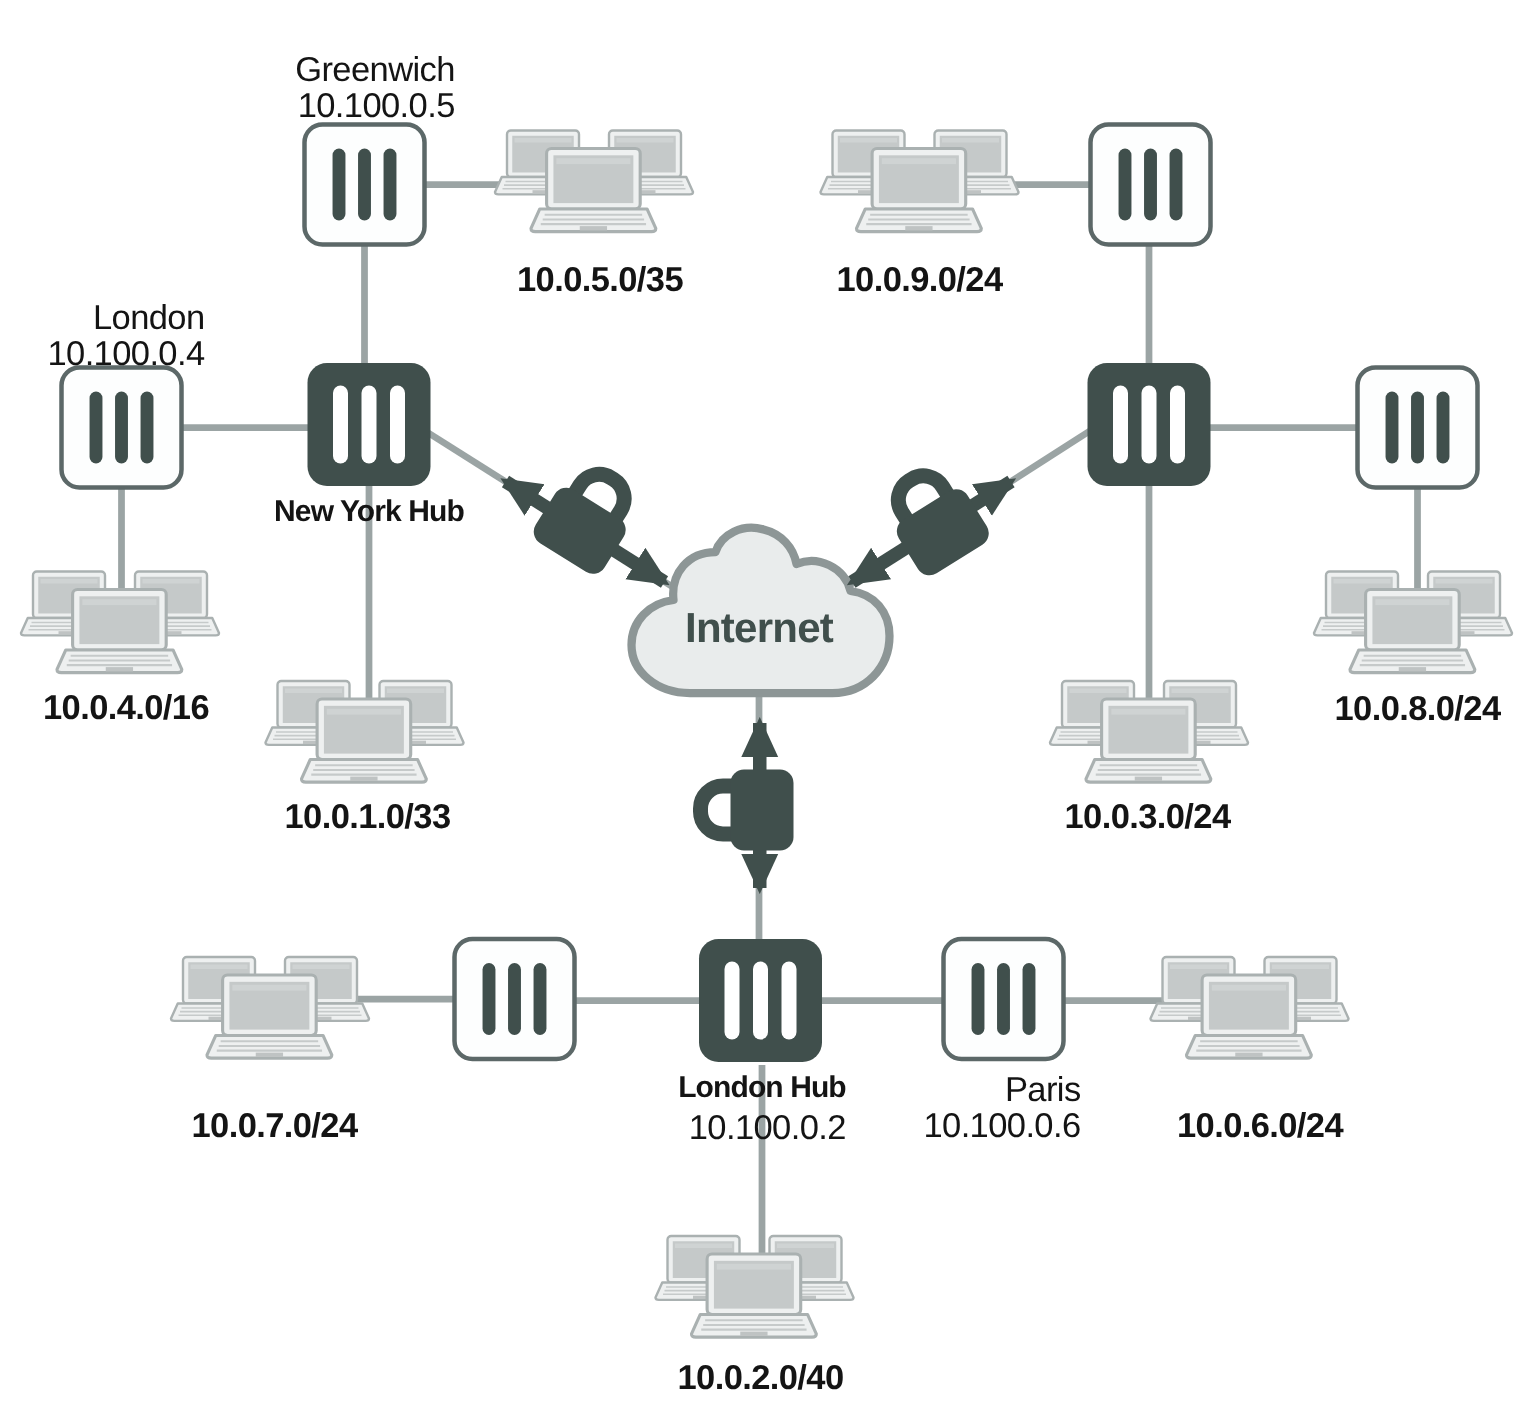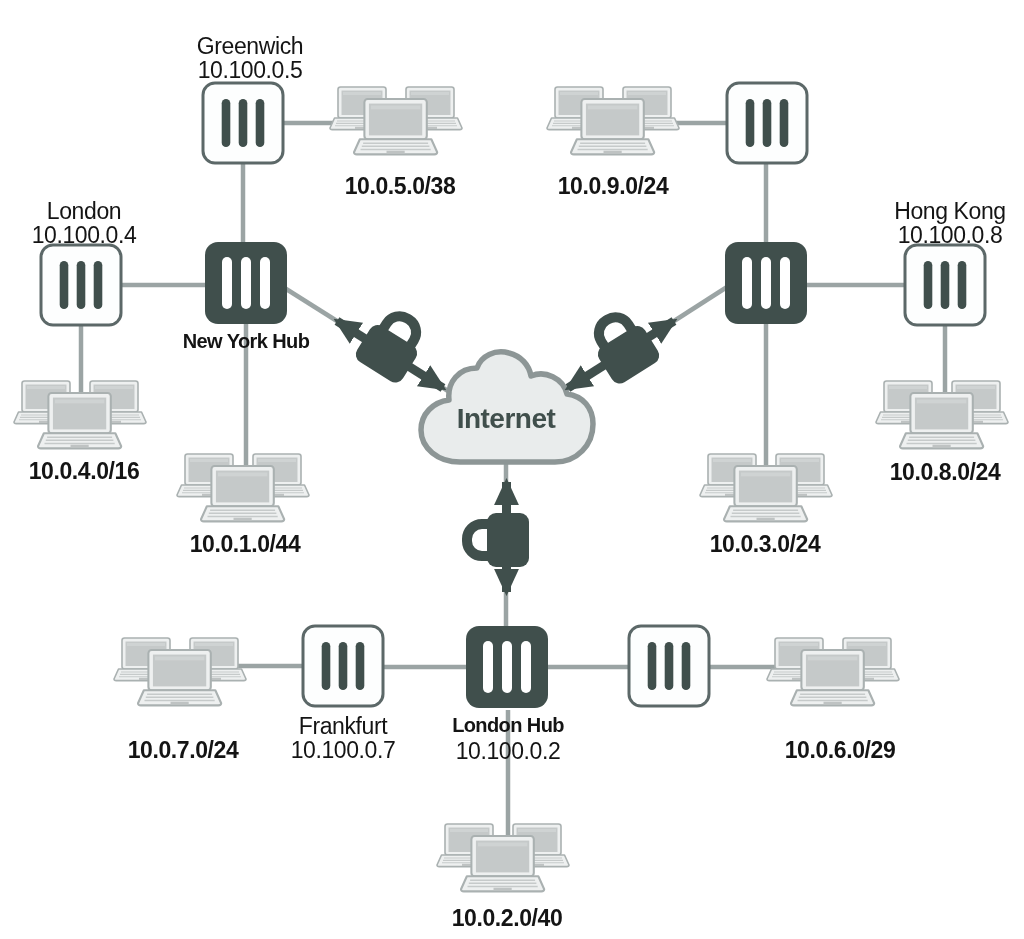"Greenwich" .lbl { text-align: center -> right }
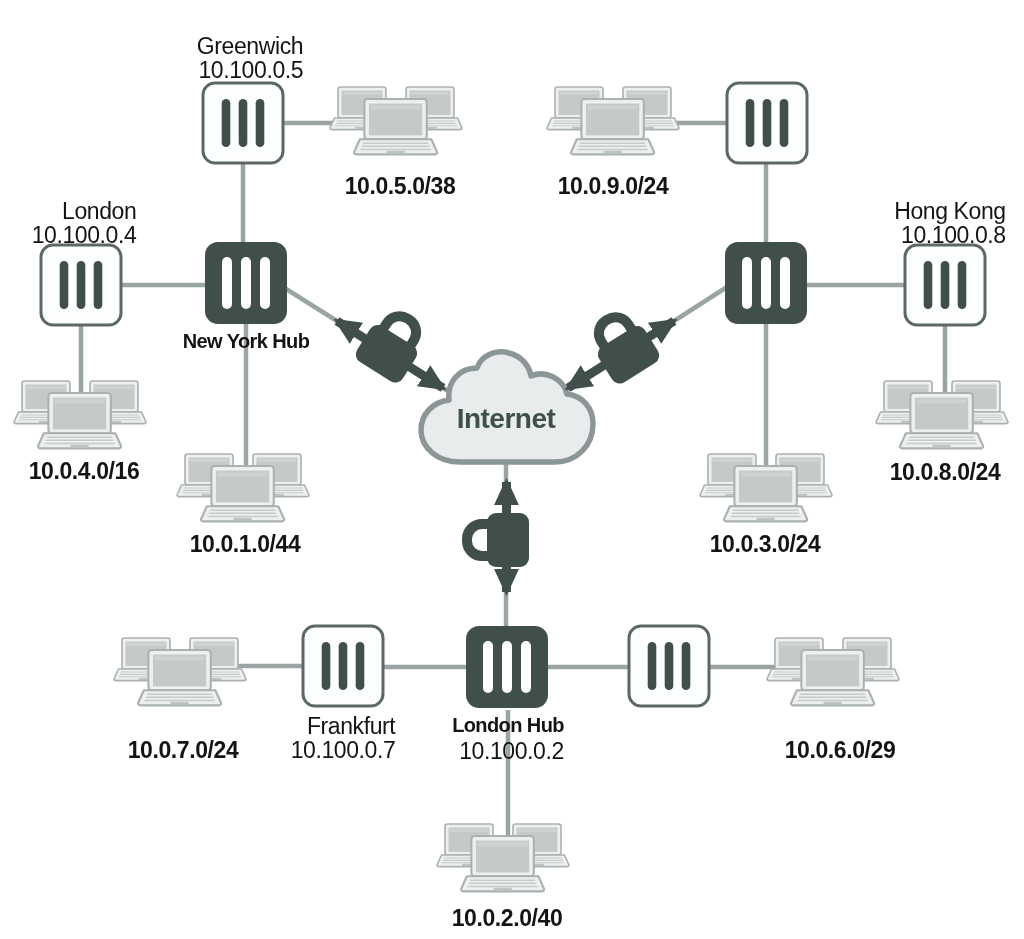"10.0.5.0/38" div.lbl { text: 10.0.5.0/38 -> 10.0.5.0/35 }
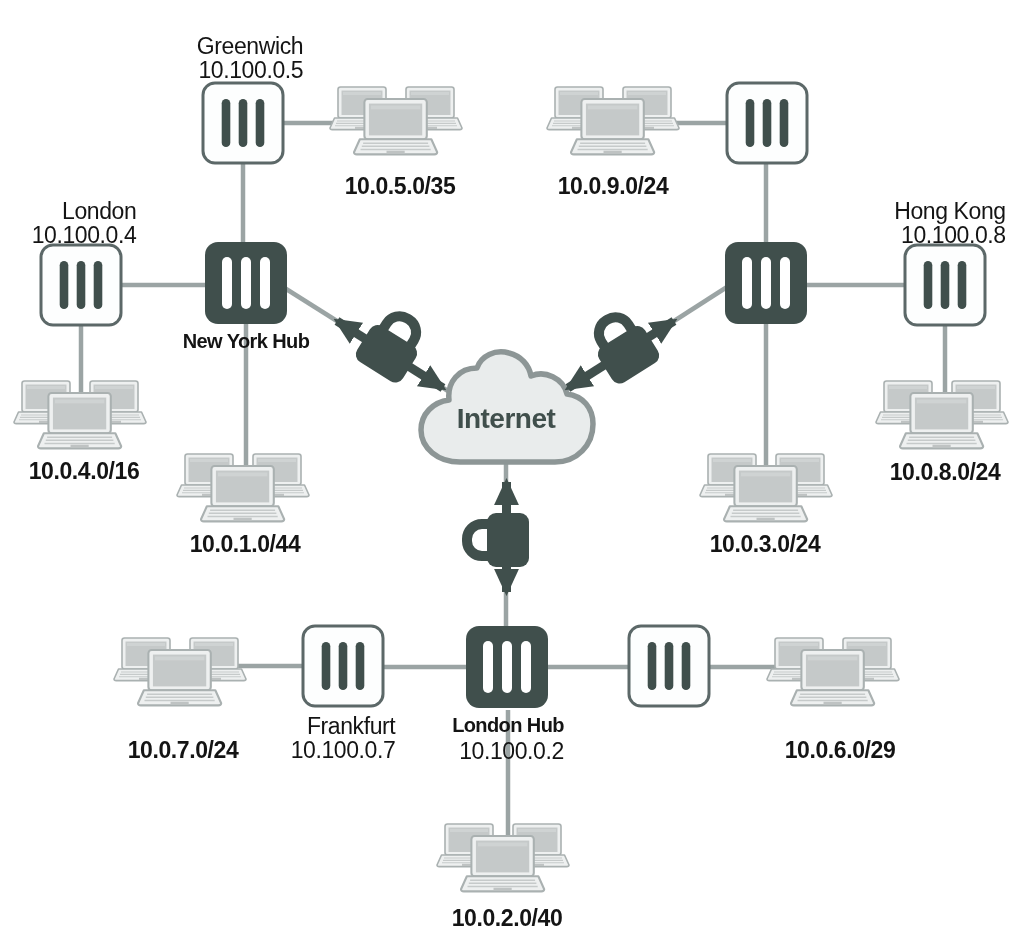"Hong Kong" div.lbl { html: <div> <div>Hong Kong</div> <div>10.100.0.8</div> </div> -> none }
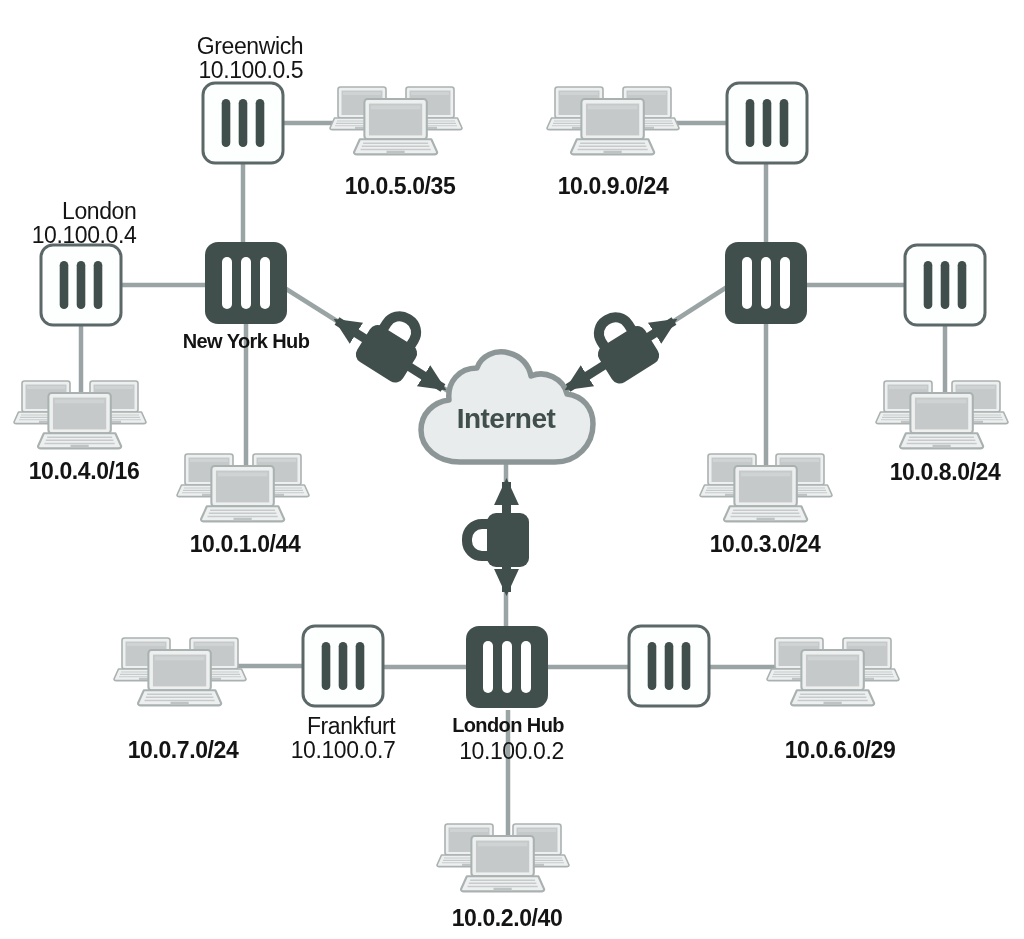"10.0.1.0/44" div.lbl { text: 10.0.1.0/44 -> 10.0.1.0/33 }
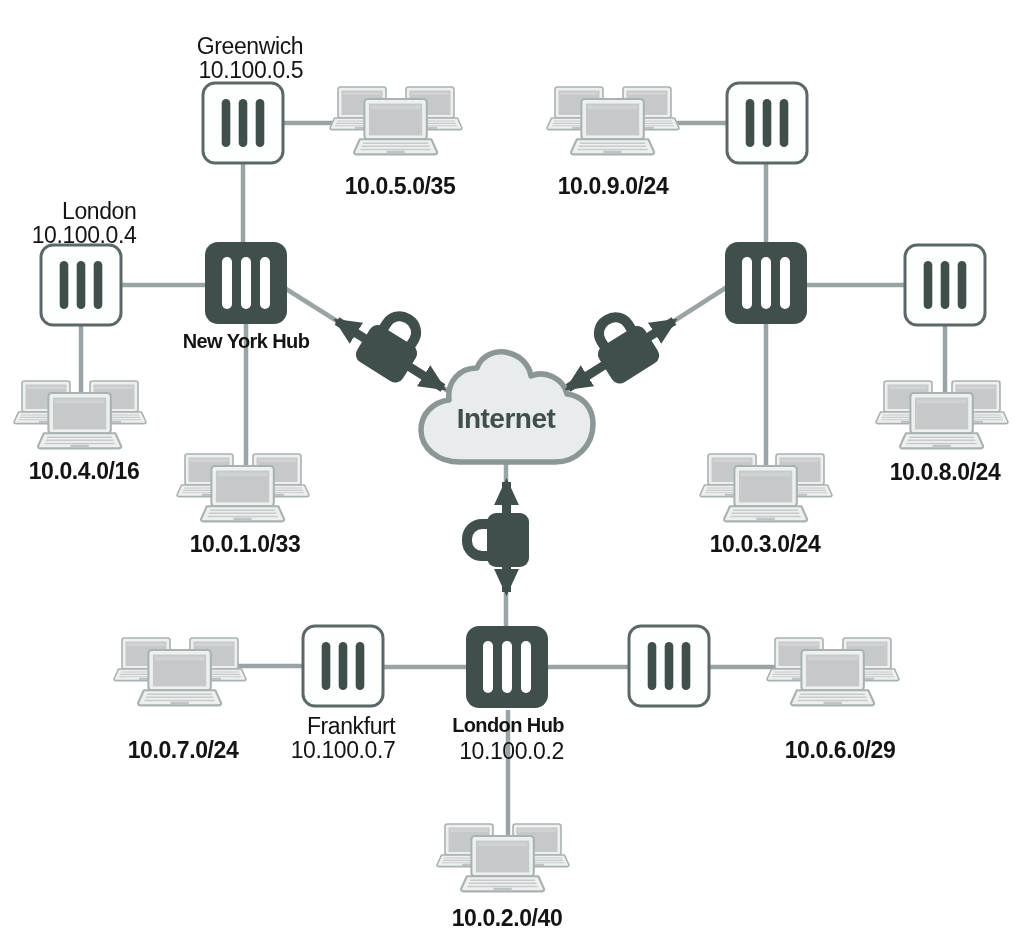"Frankfurt" div.lbl { html: <div> <div>Frankfurt</div> <div>10.100.0.7</div> </div> -> none }
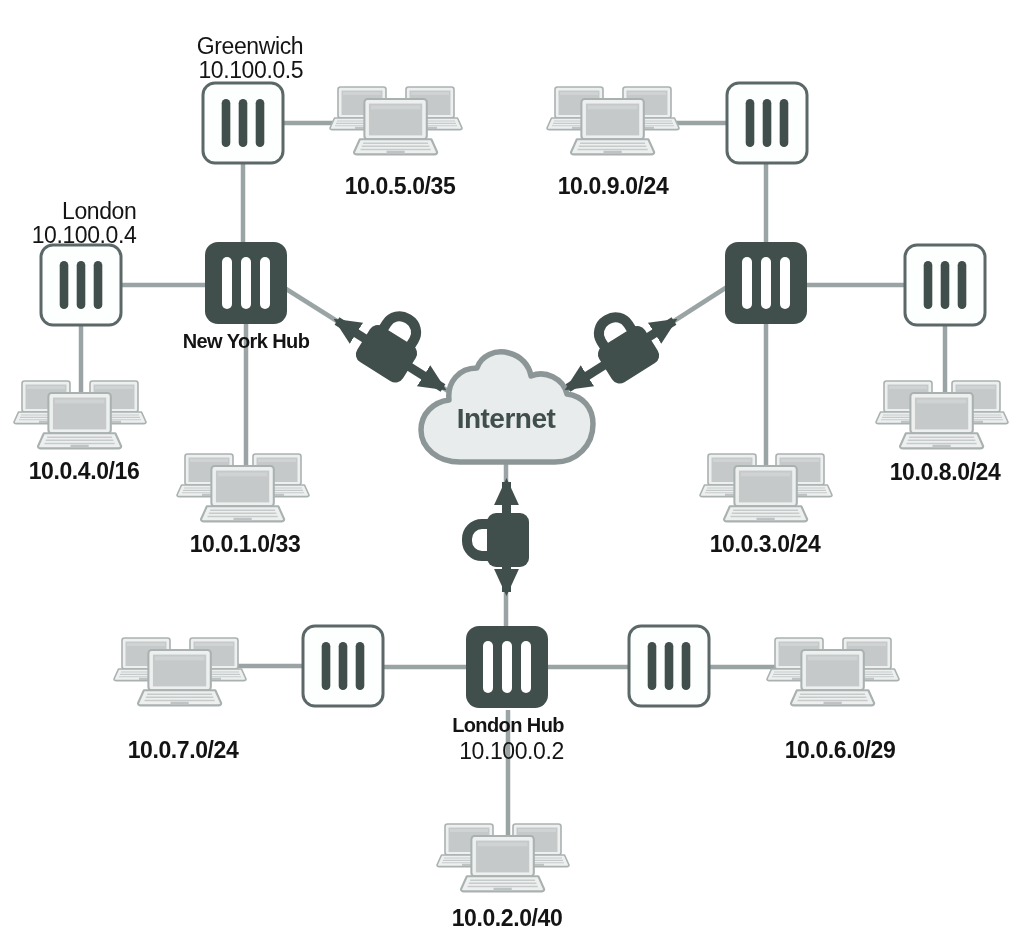"Paris" div.lbl { html: none -> <div> <div>Paris</div> <div>10.100.0.6</div> </div> }
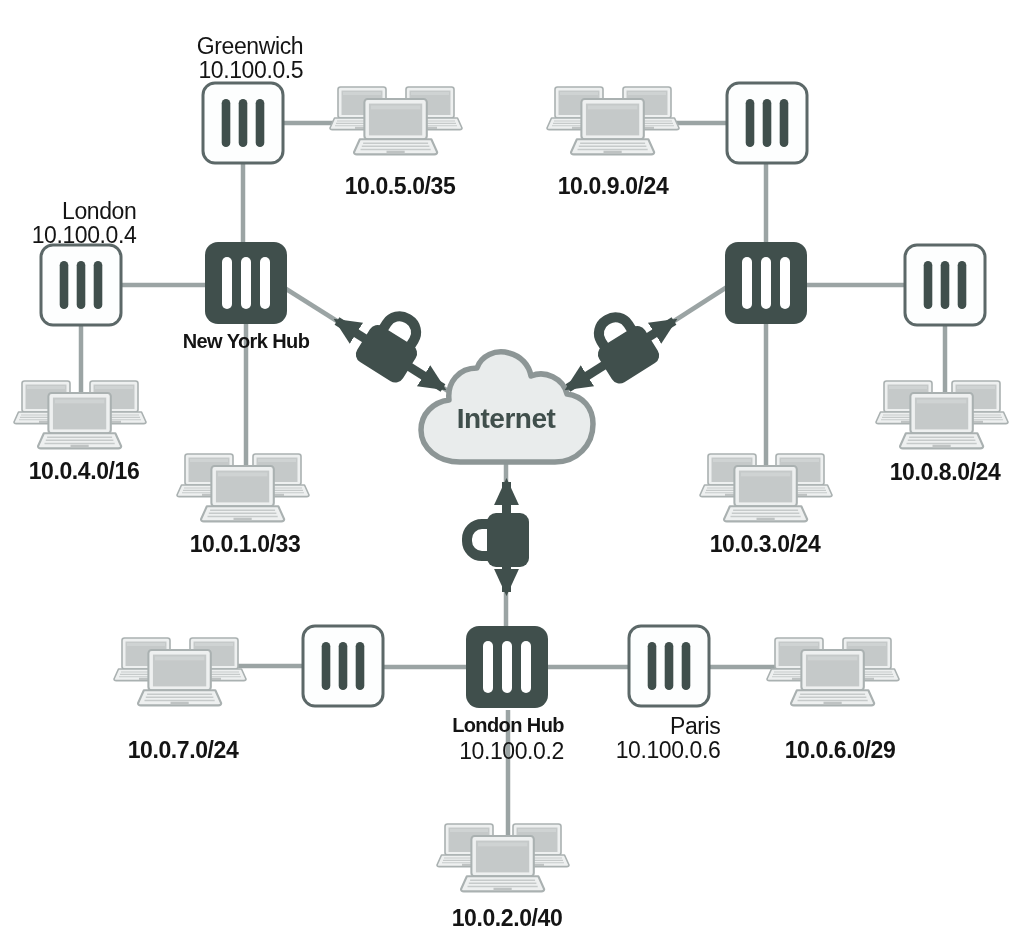"10.0.6.0/29" div.lbl { text: 10.0.6.0/29 -> 10.0.6.0/24 }
